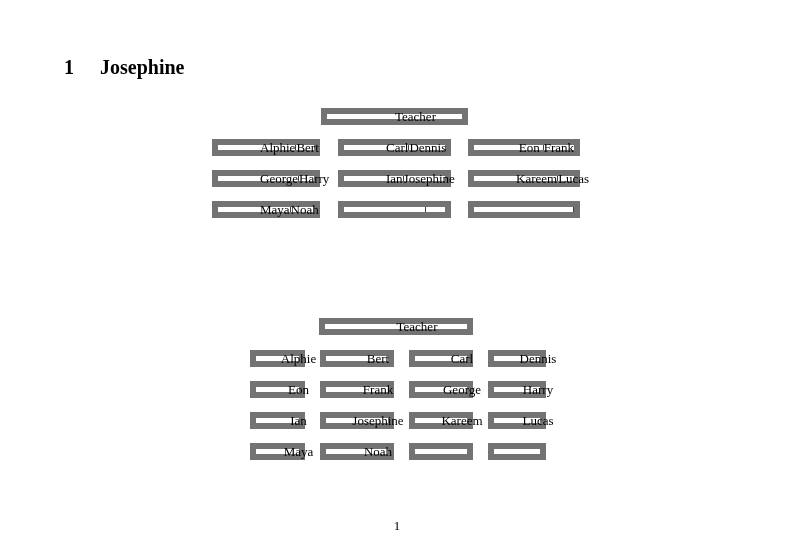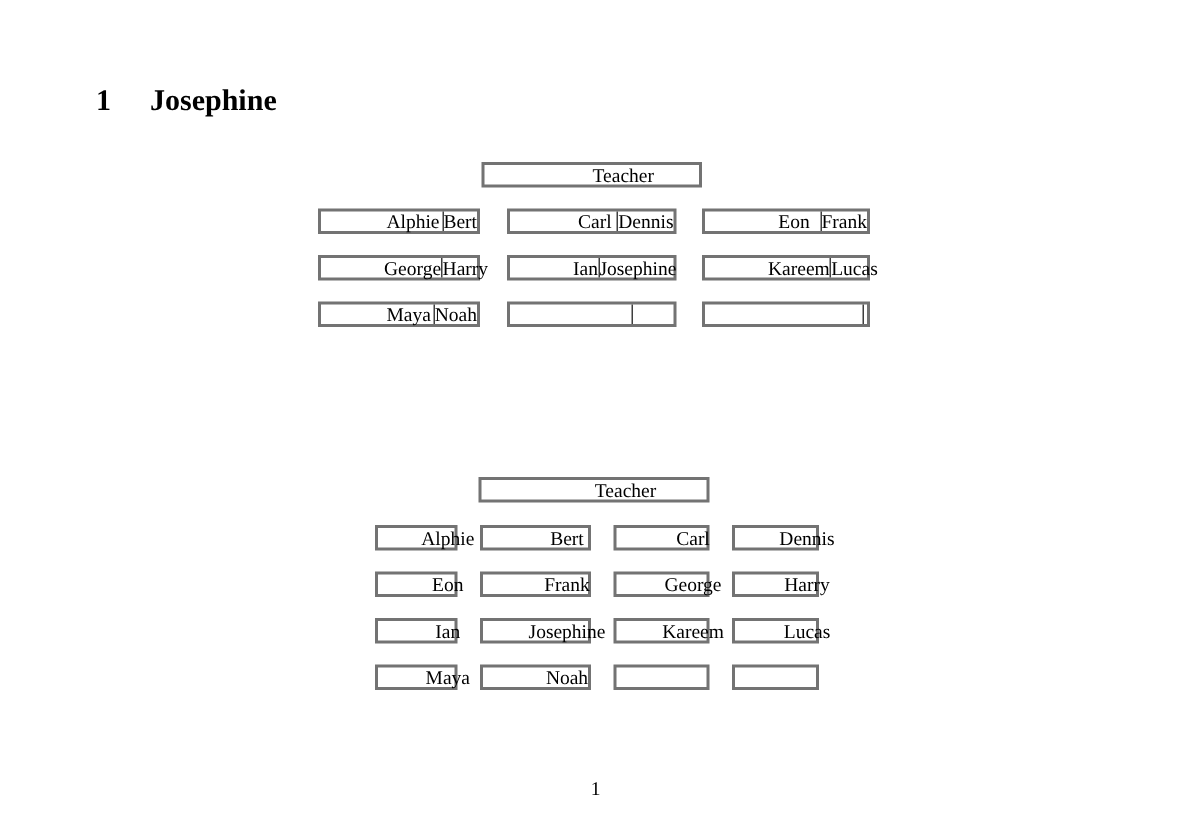"Teacher" .box, .desk { border: 2px solid #737373 -> 6px solid #737373 }
